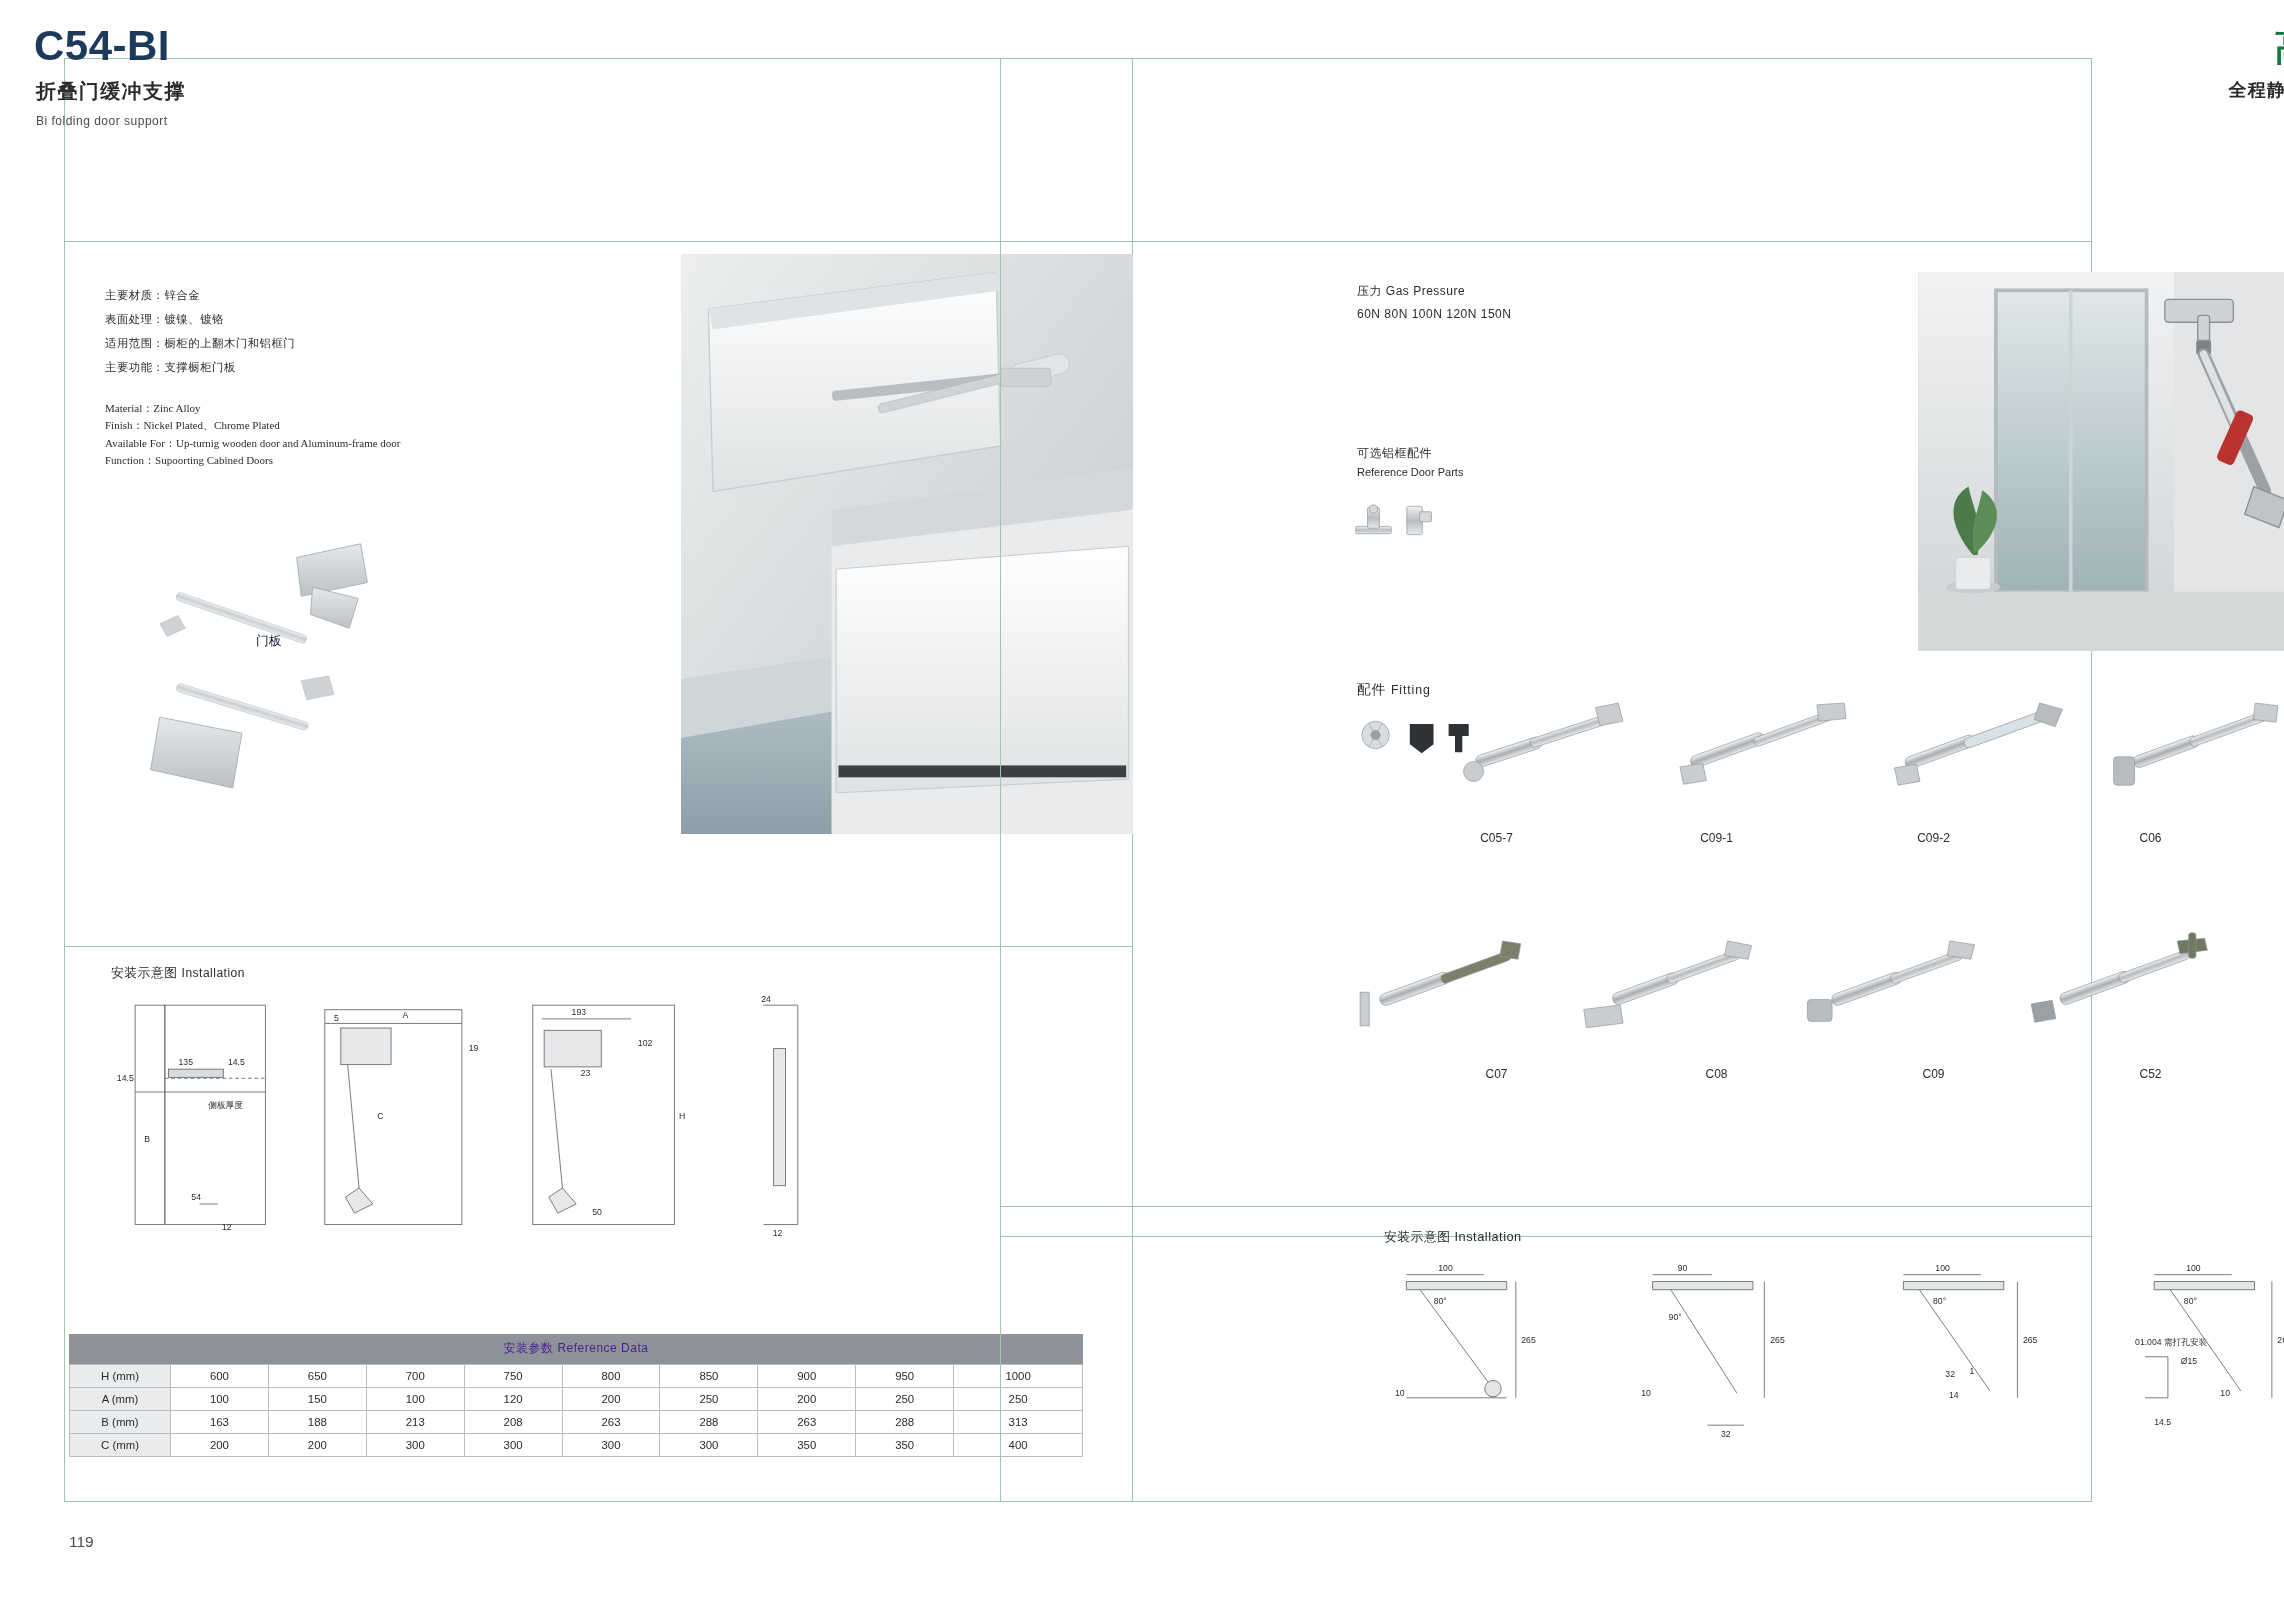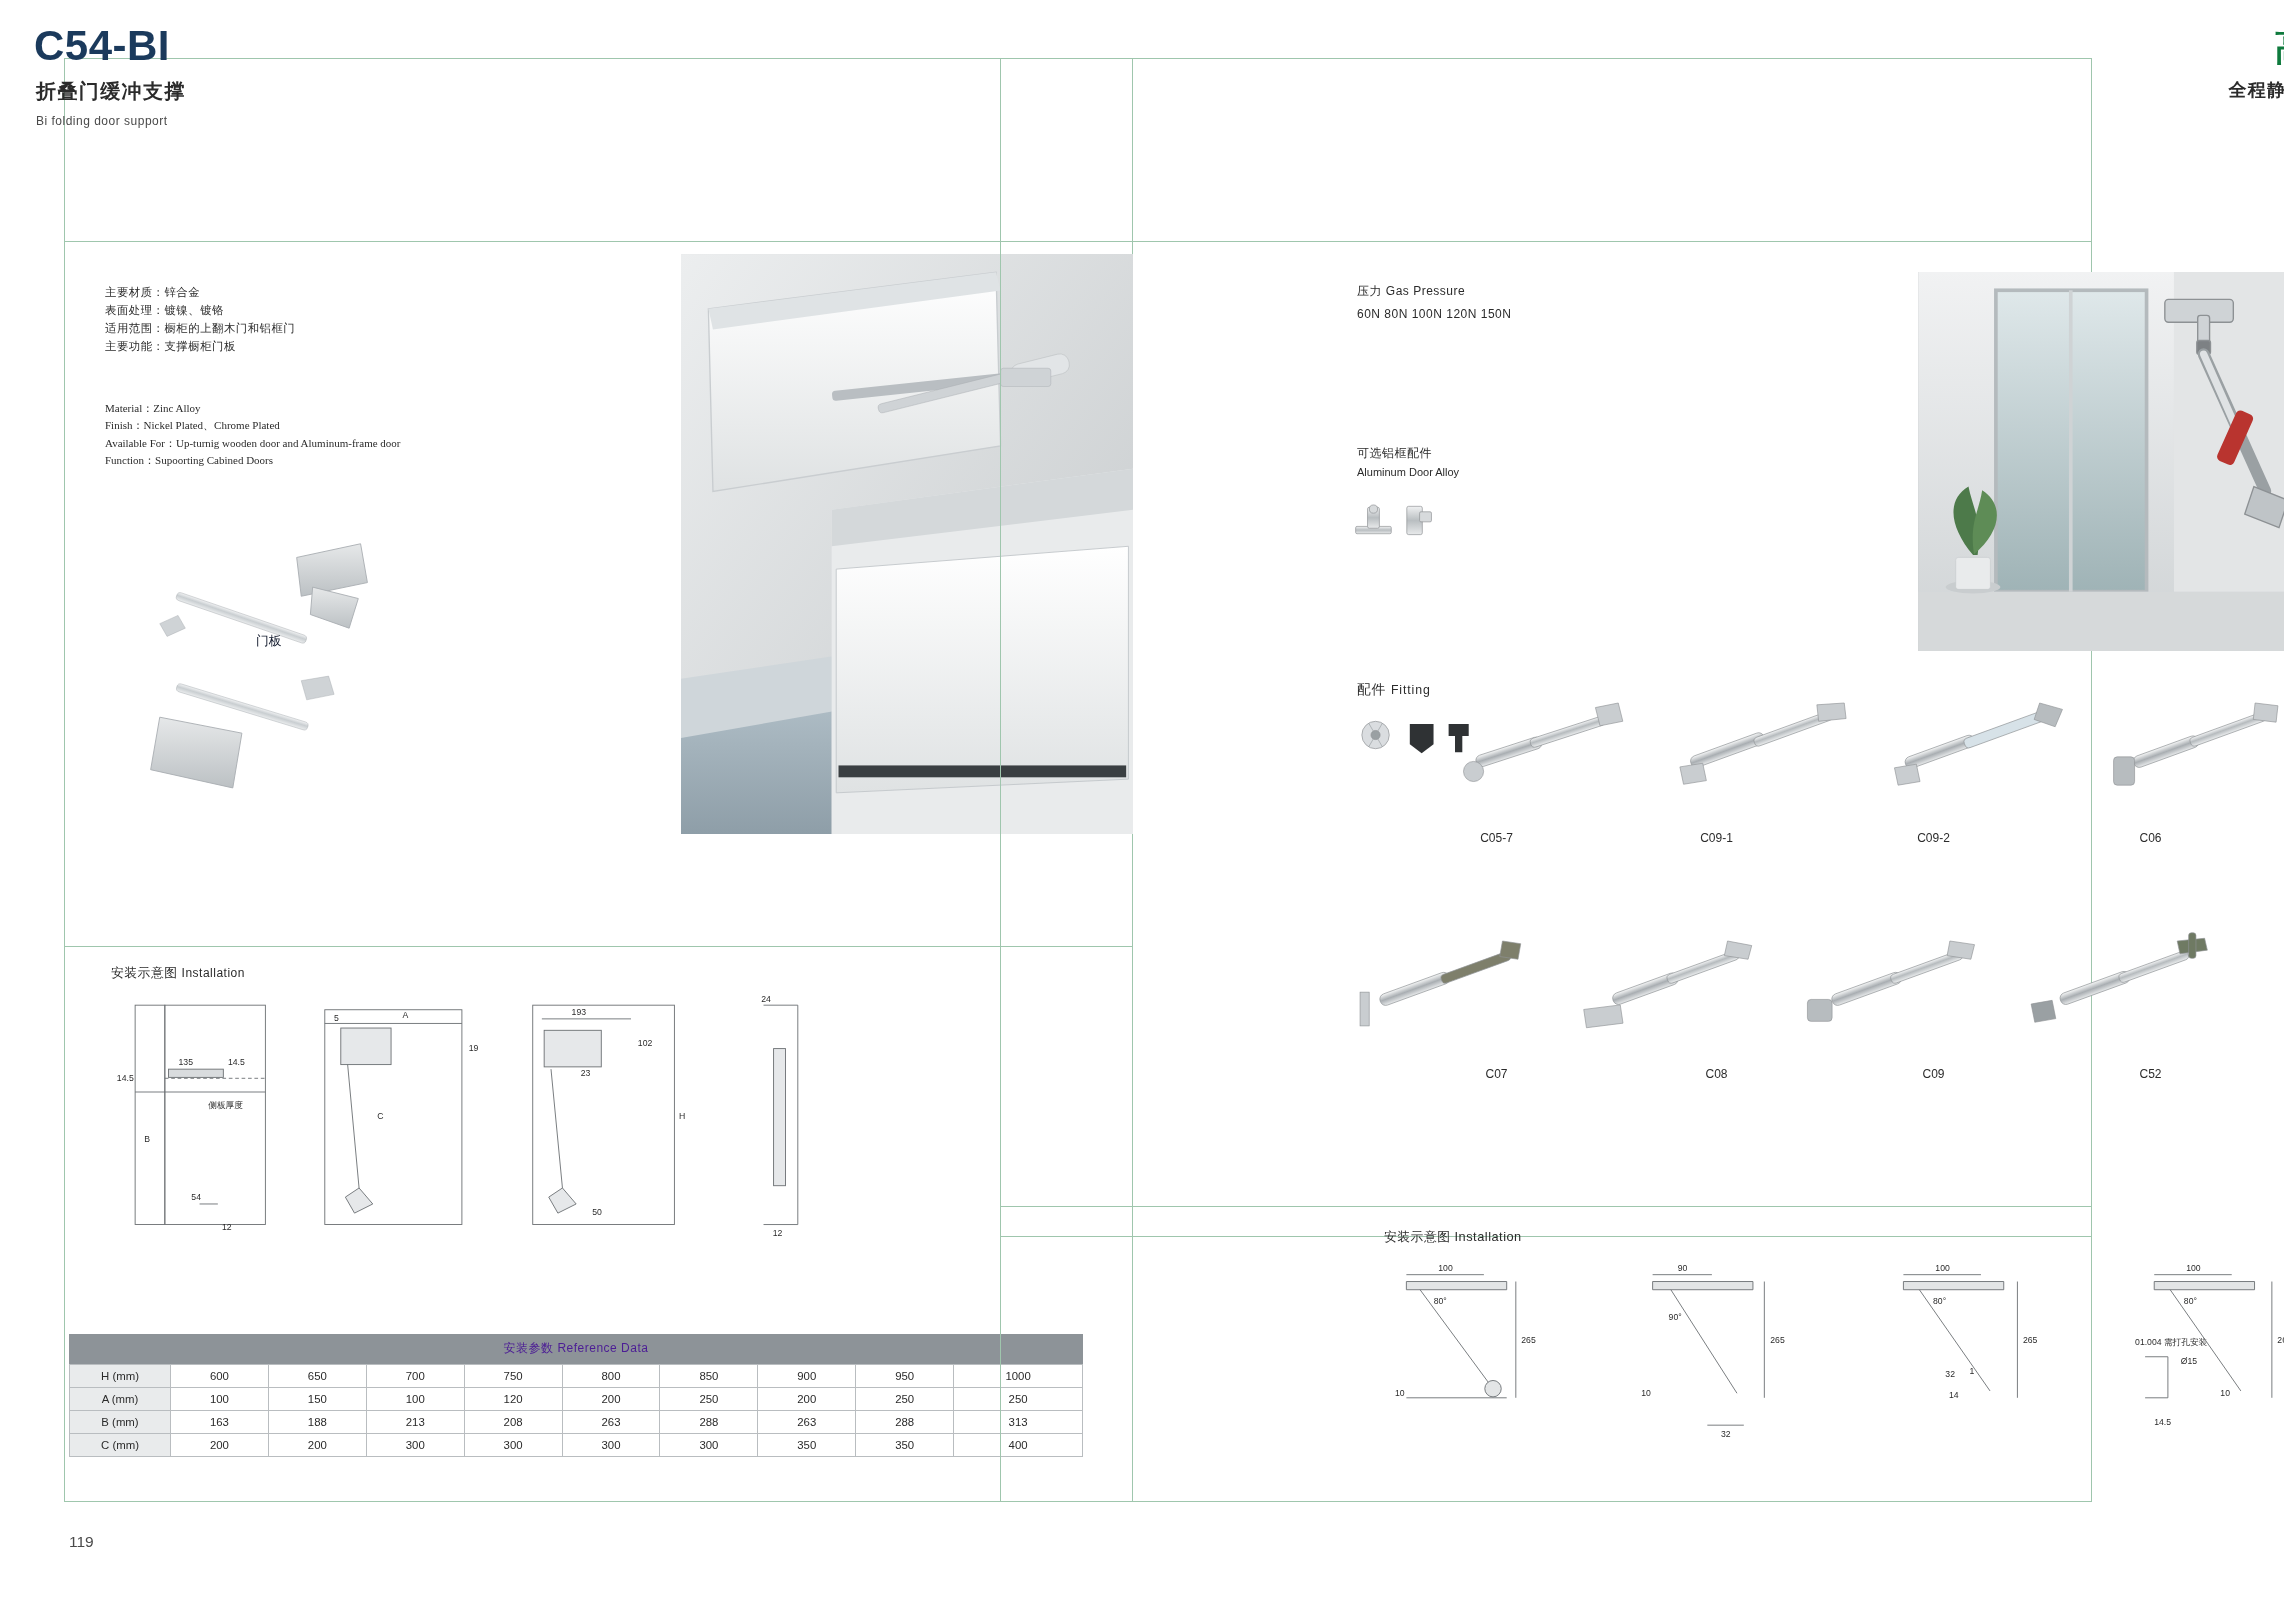"主要材质：锌合金" .spec-cn { line-height: 18px -> 24px }
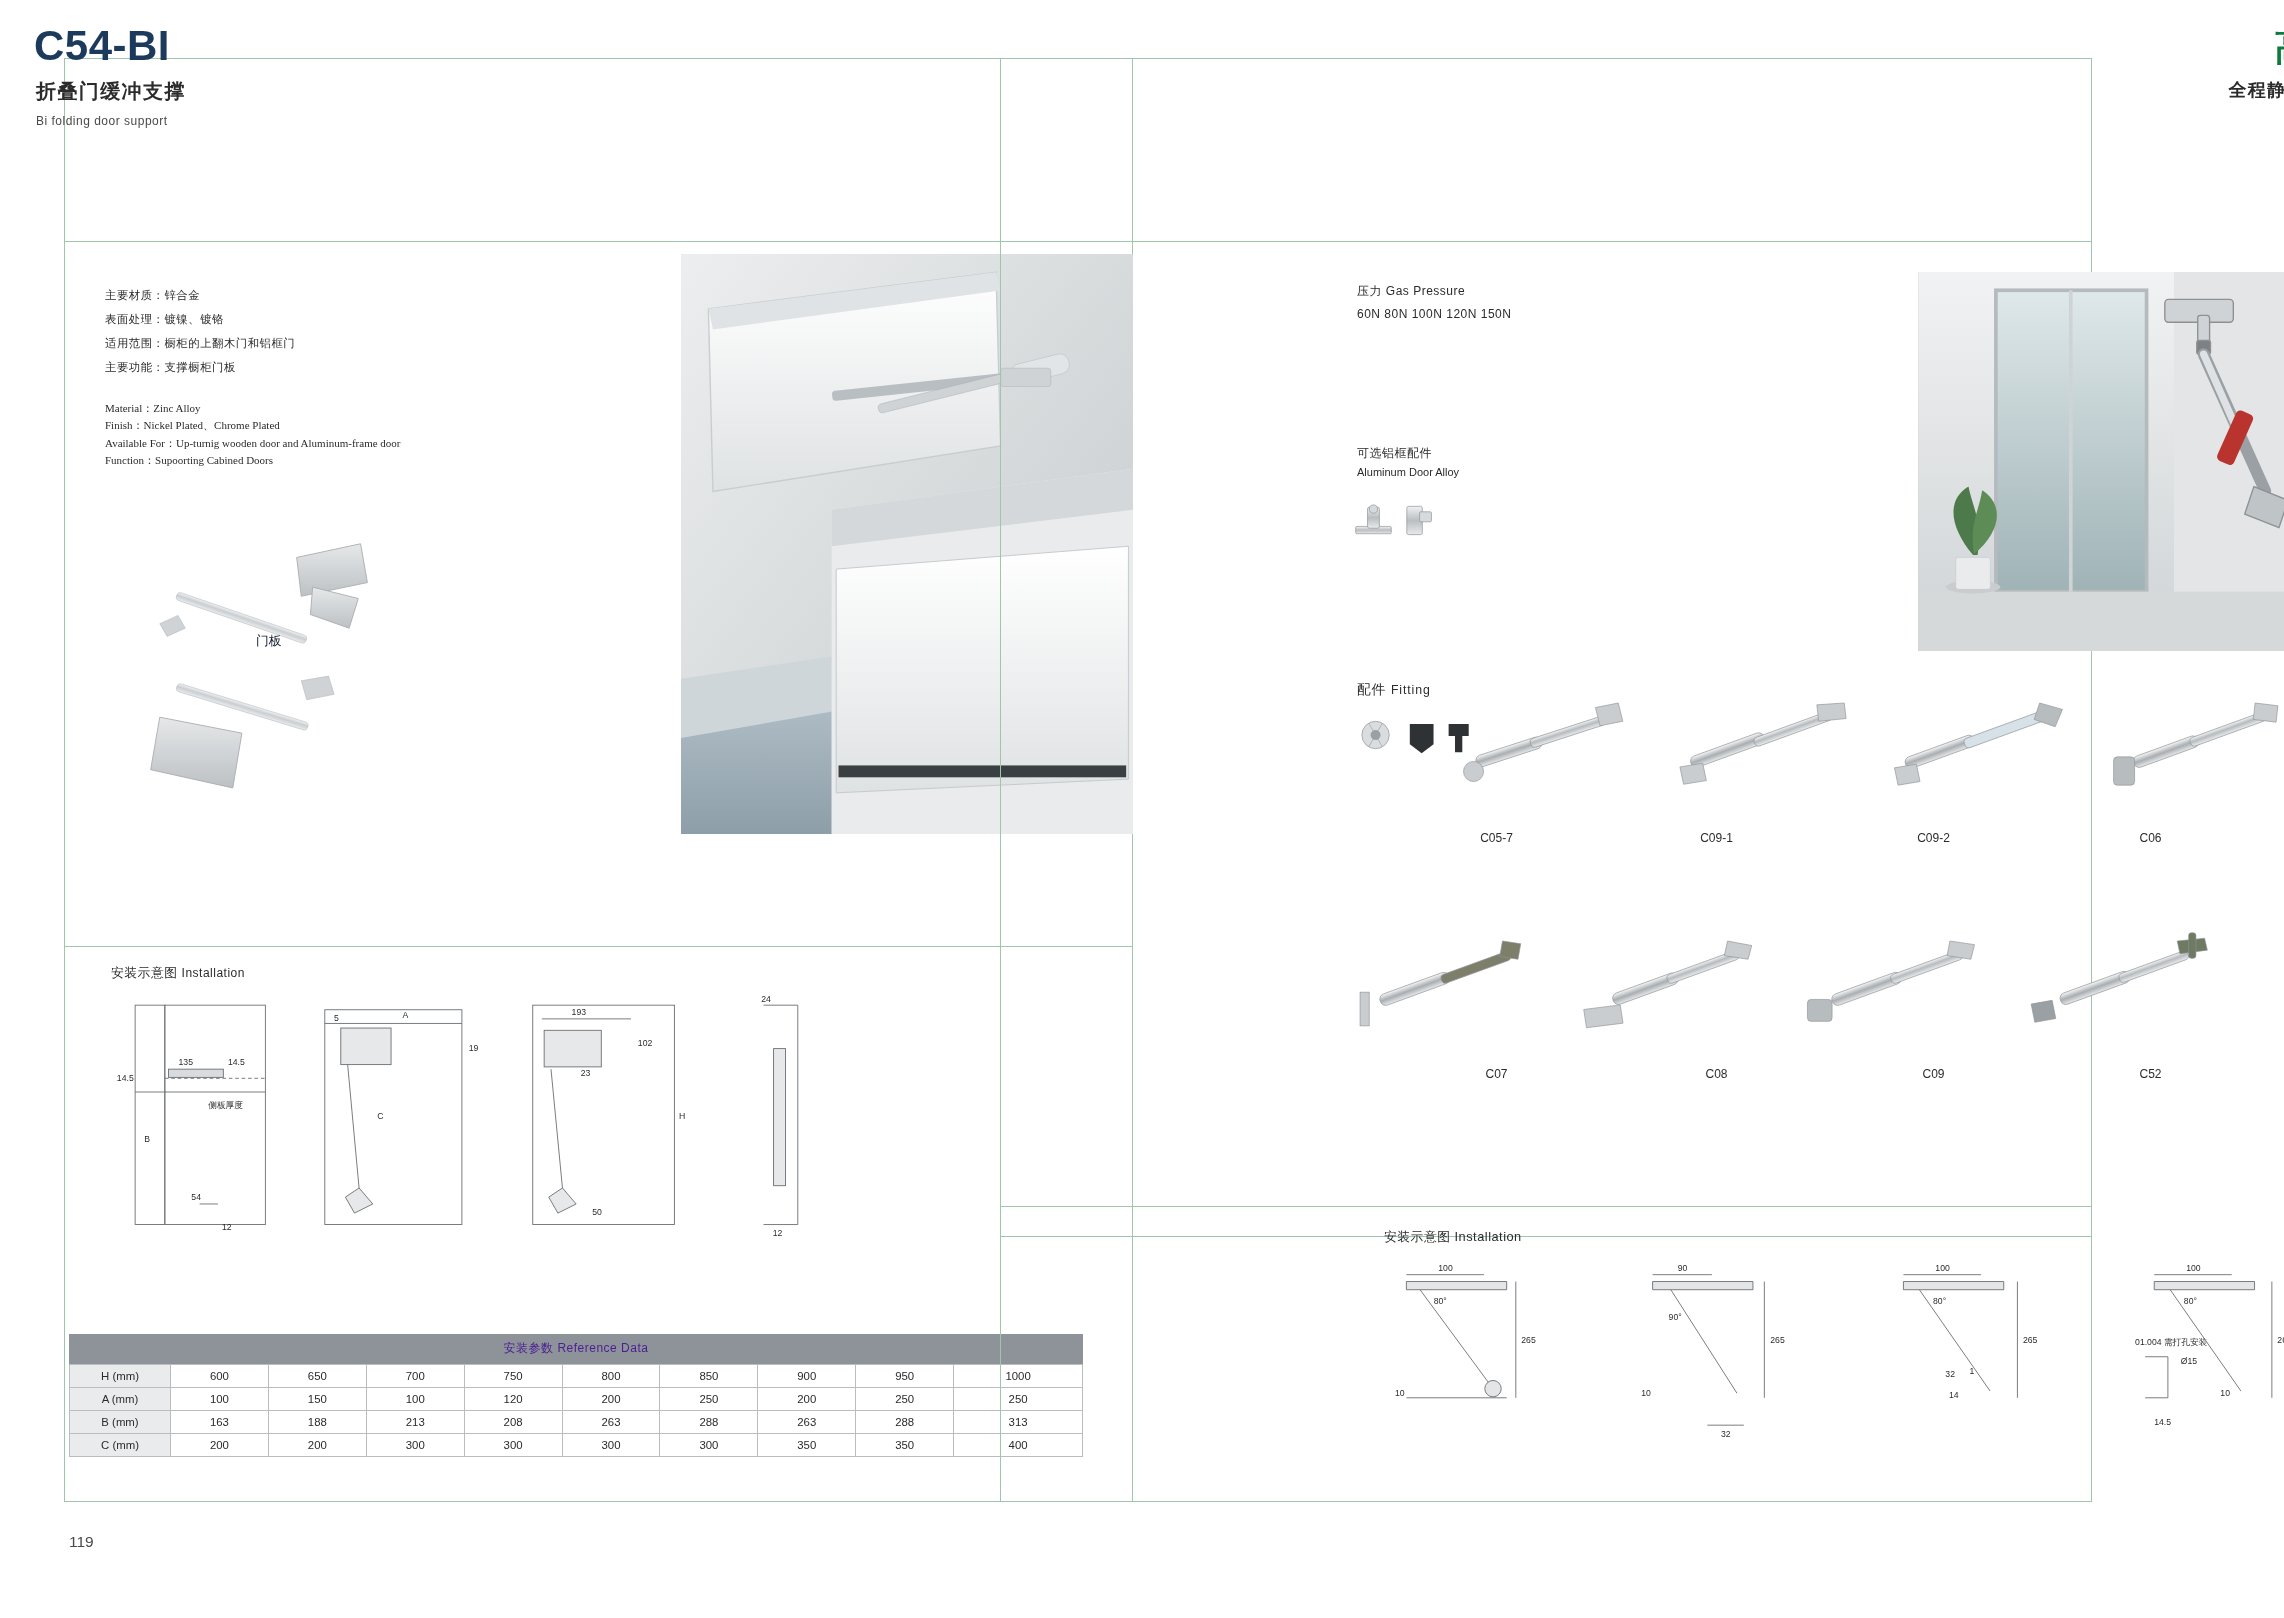"Aluminum Door Alloy" div.alum-en { text: Aluminum Door Alloy -> Reference Door Parts }
